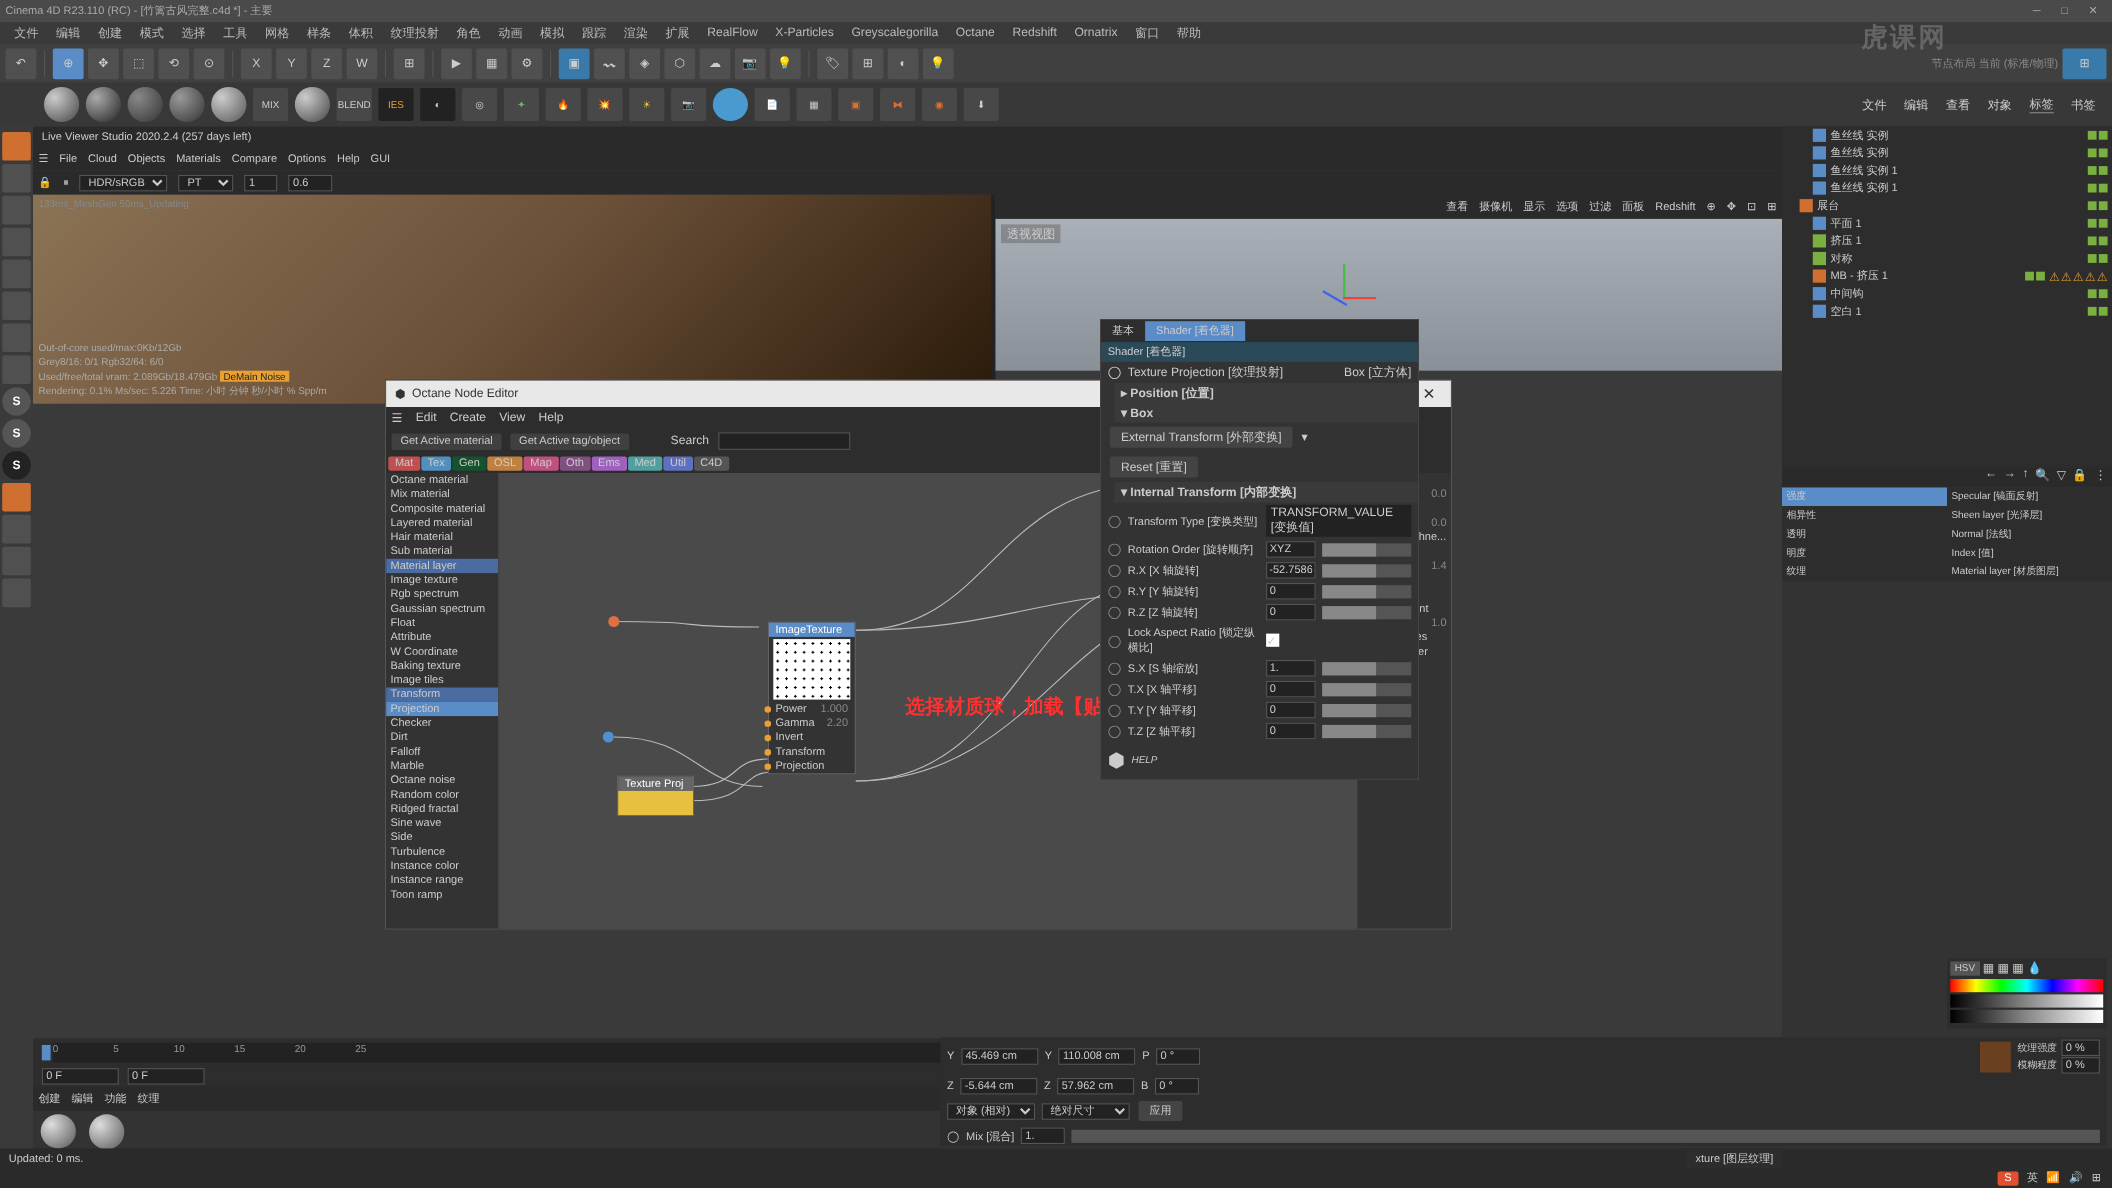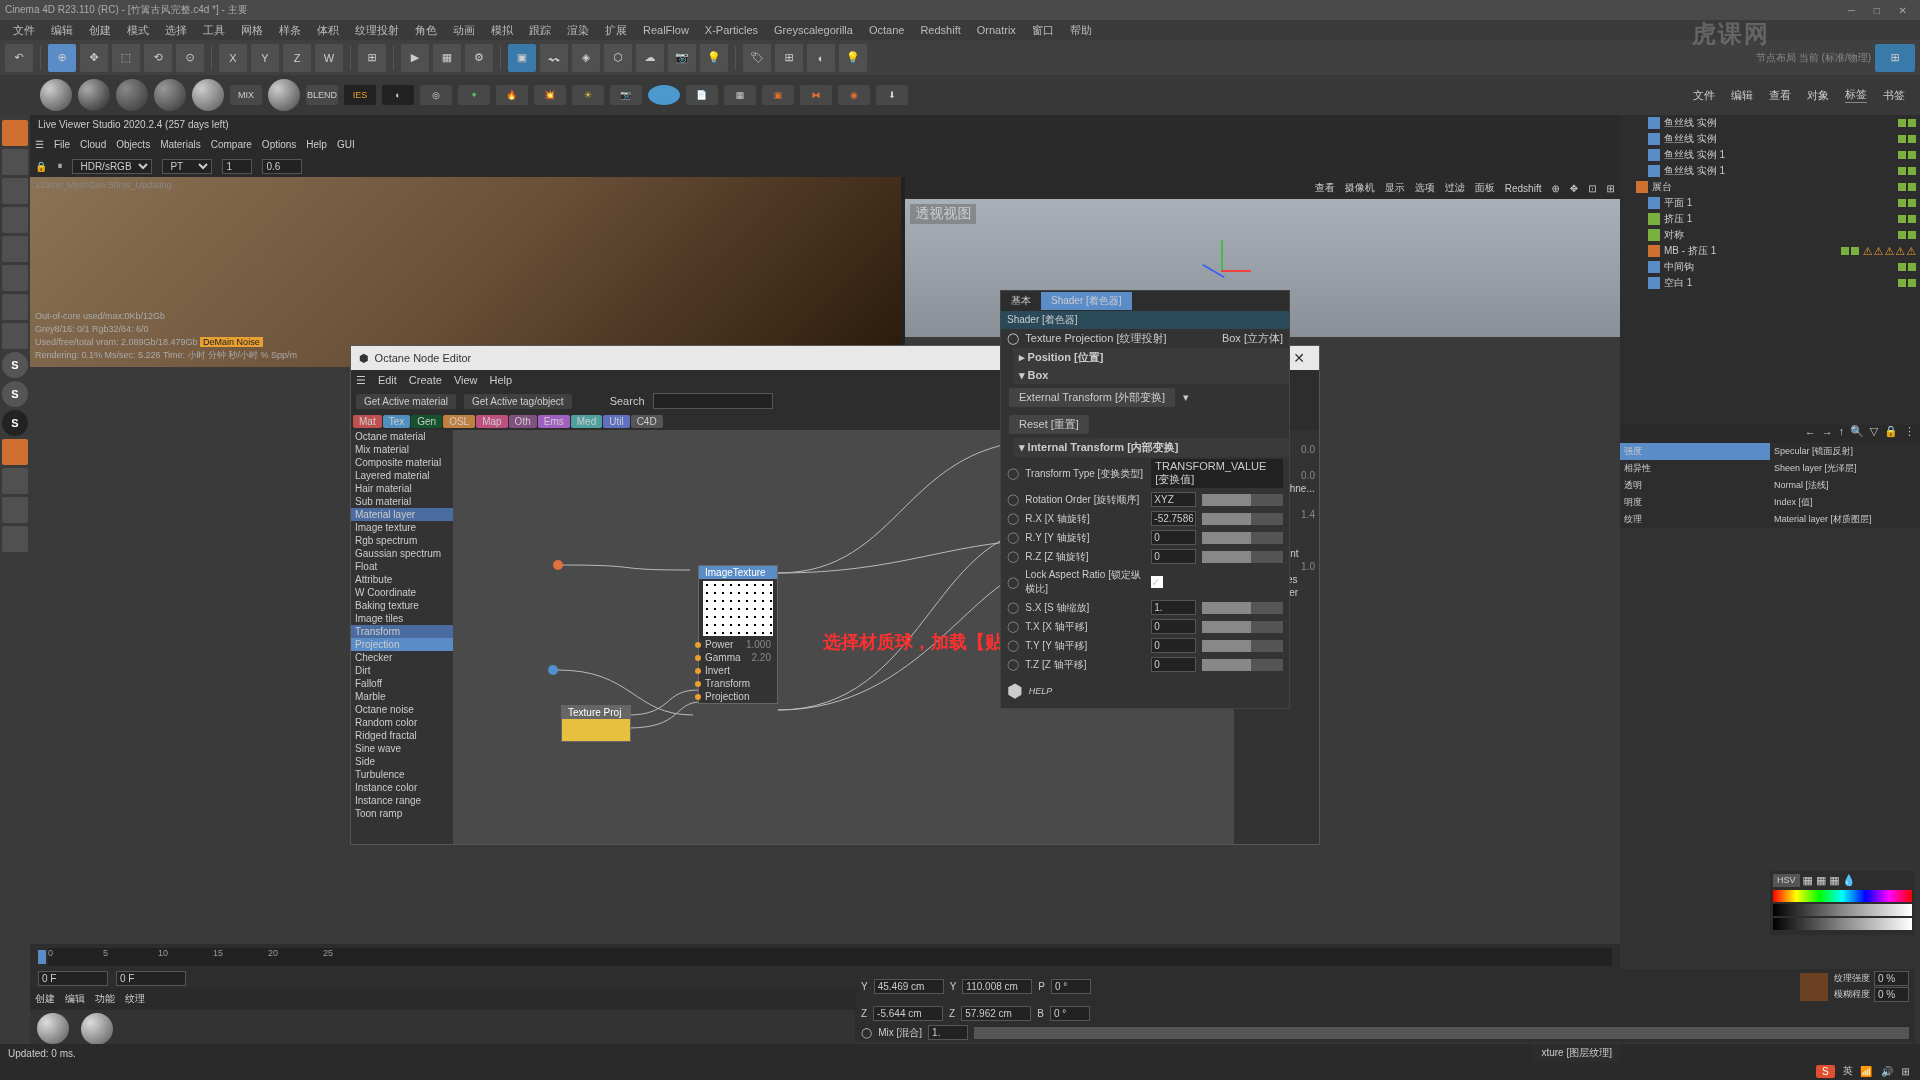"MIX" .tbtn2 { height: 20px -> 30px }
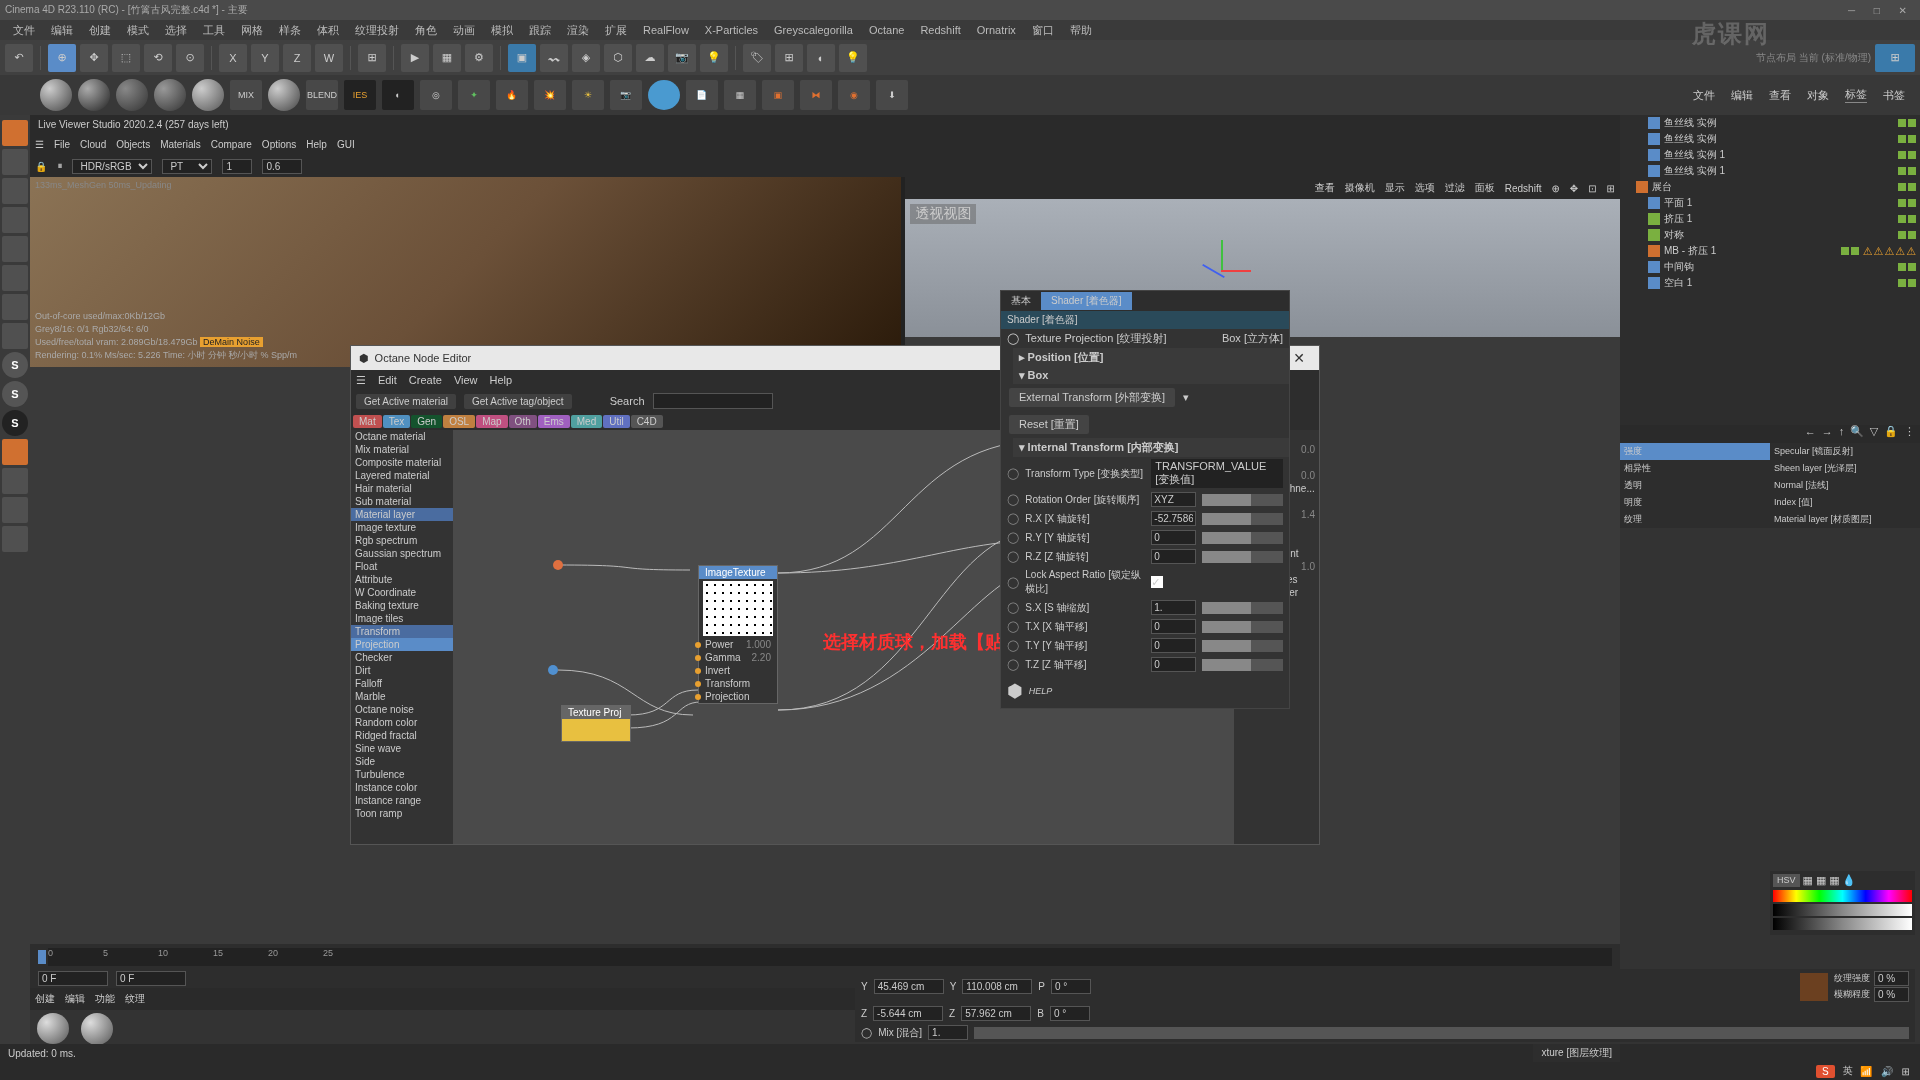"透视视图" div { font-size: 14px -> 11px }
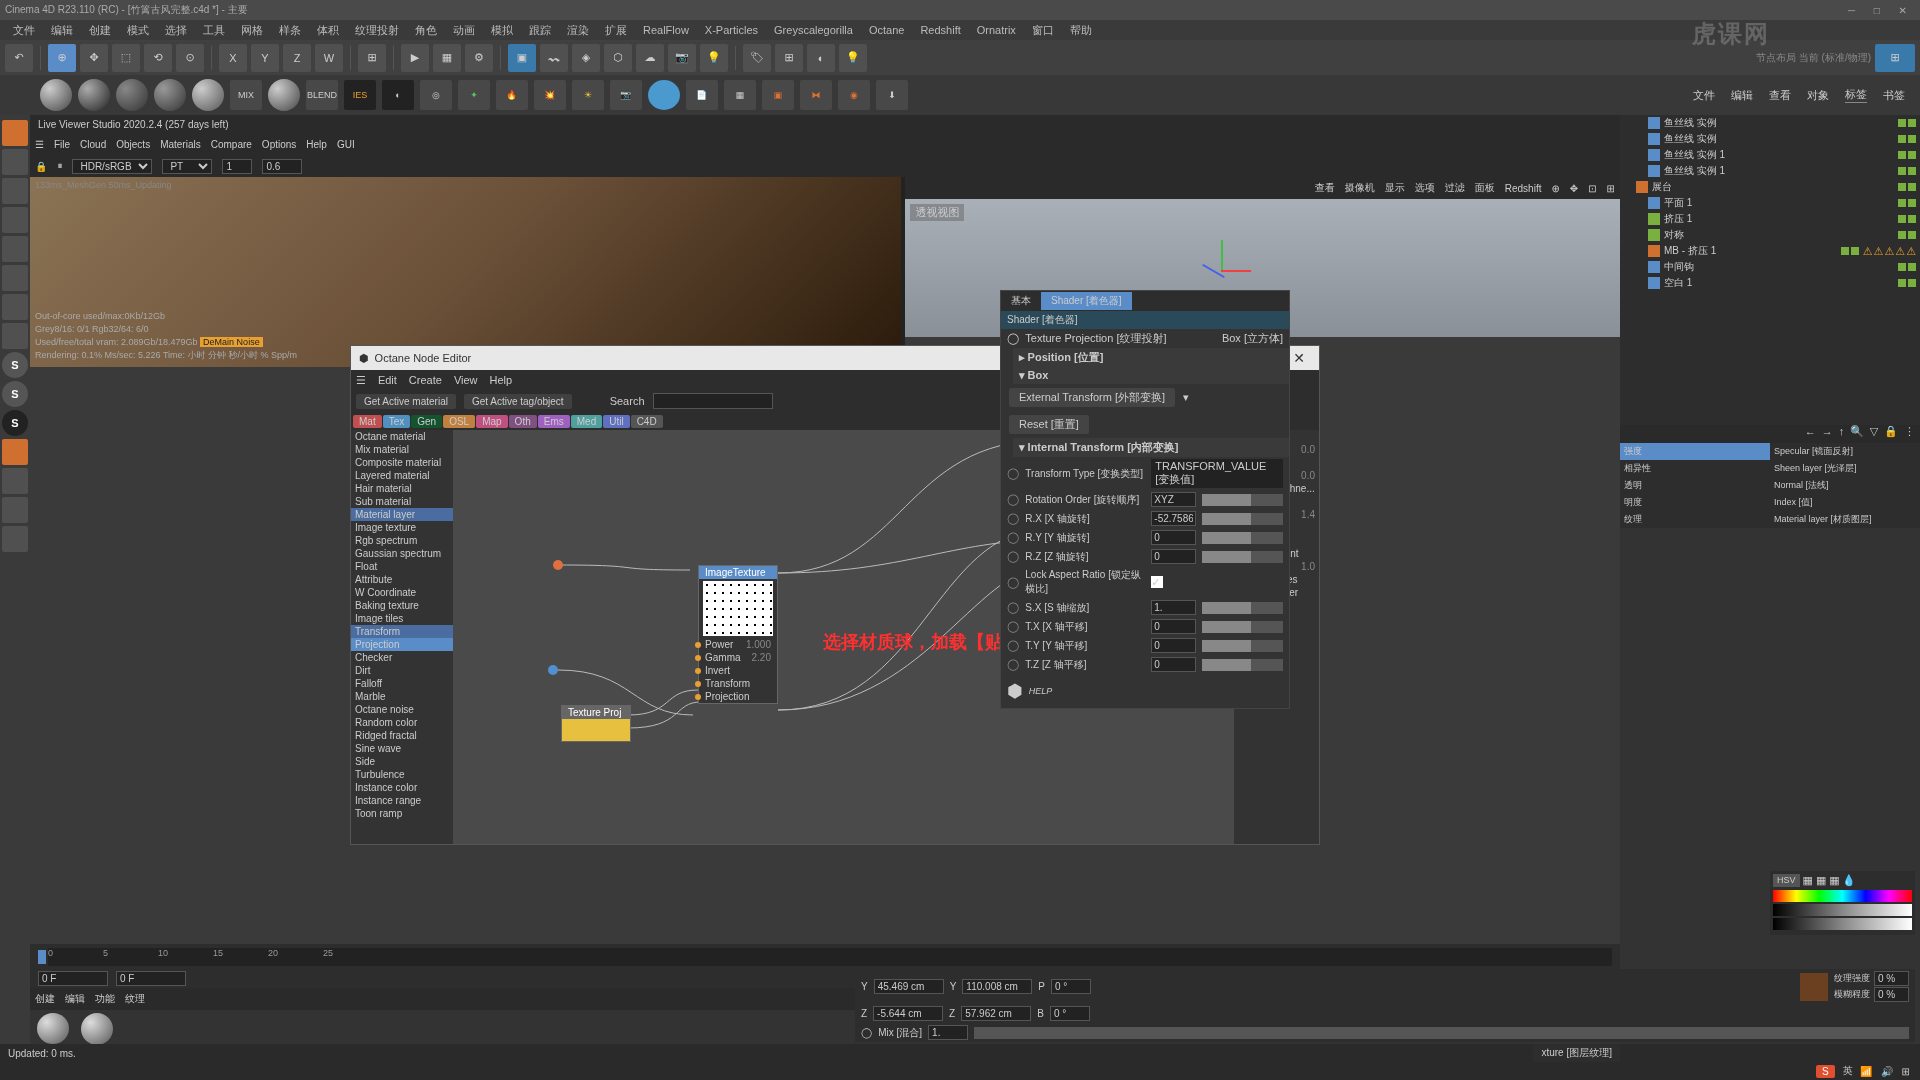"对象 (相对)" div { html: none -> <div> <select><option>对象 (相对)</option></select> <select><option>绝对尺寸</option></select> <span>应用</span> </div> }
